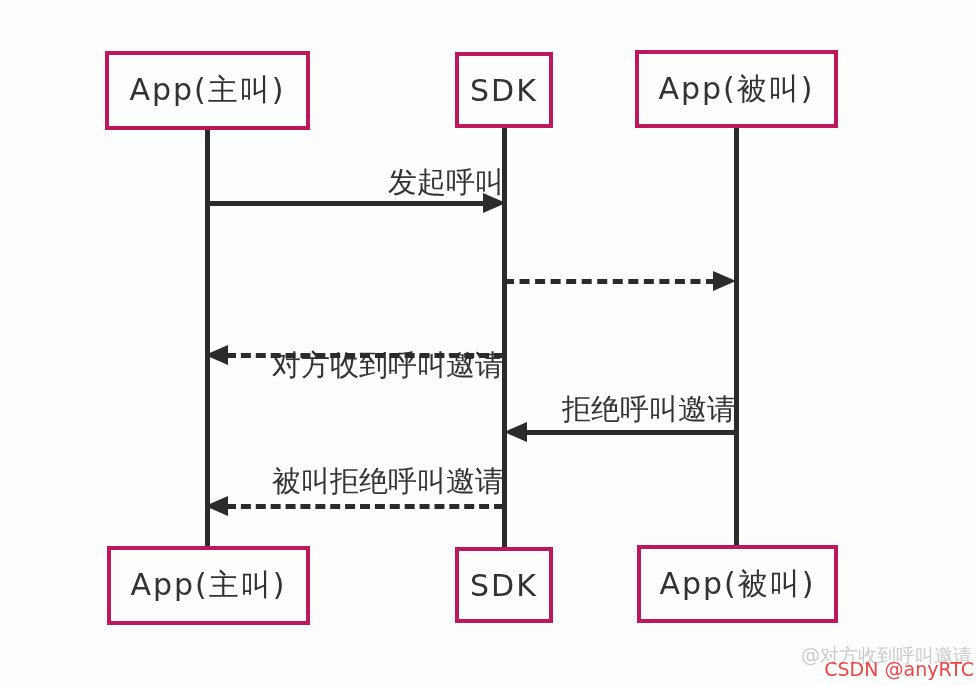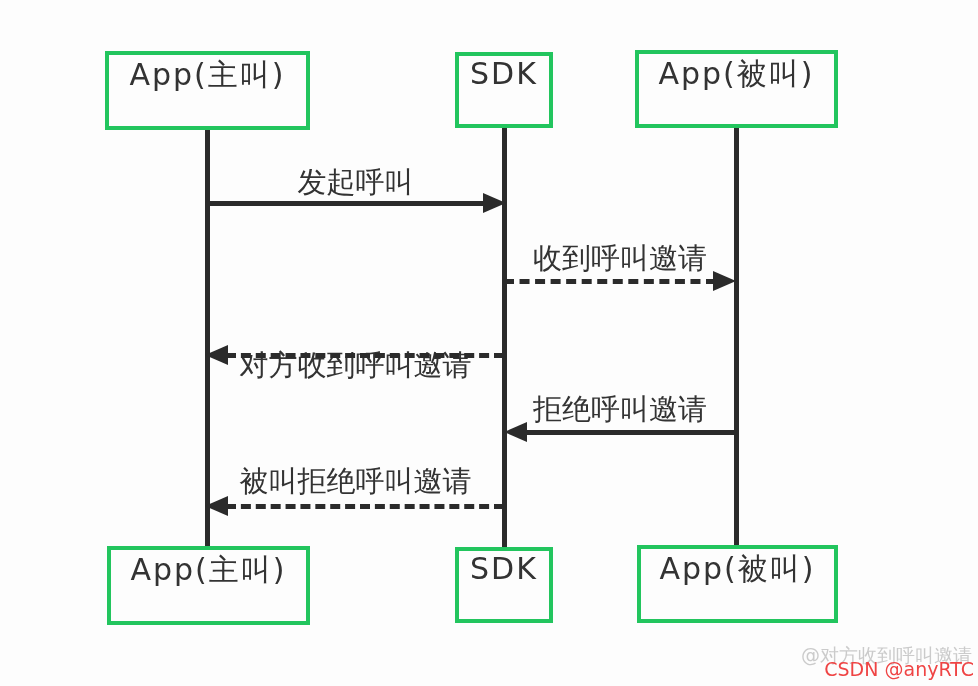"App(主叫)" .actor-box { align-items: none -> center; border: 4px solid #22c55e -> 4px solid #be185d }
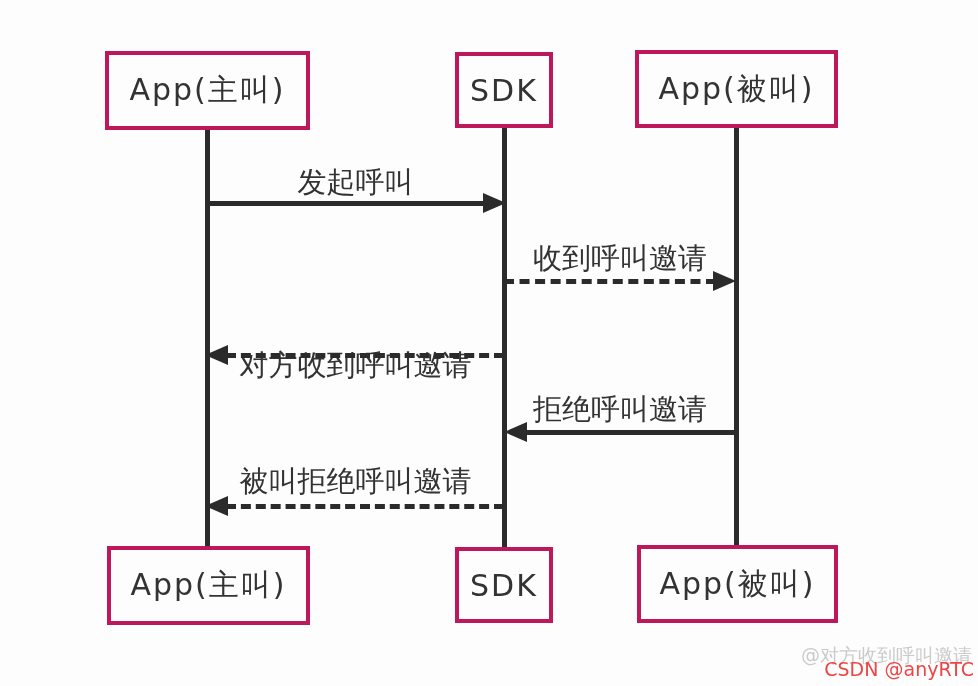"发起呼叫" .msg-label { text-align: center -> right }
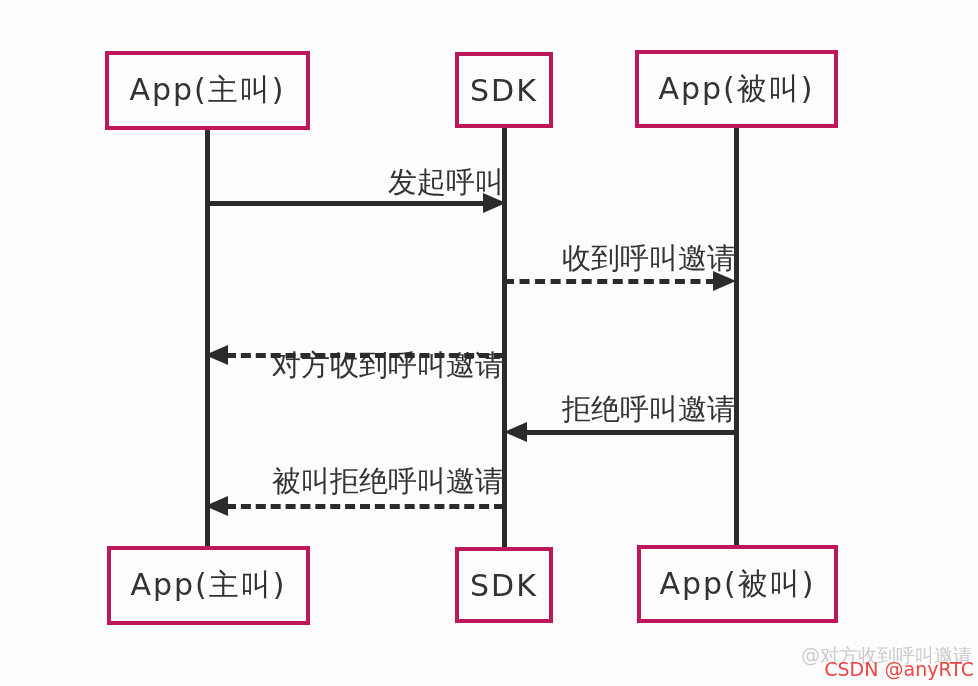"收到呼叫邀请" div.msg-label { html: <div>收到呼叫邀请</div> -> none }
